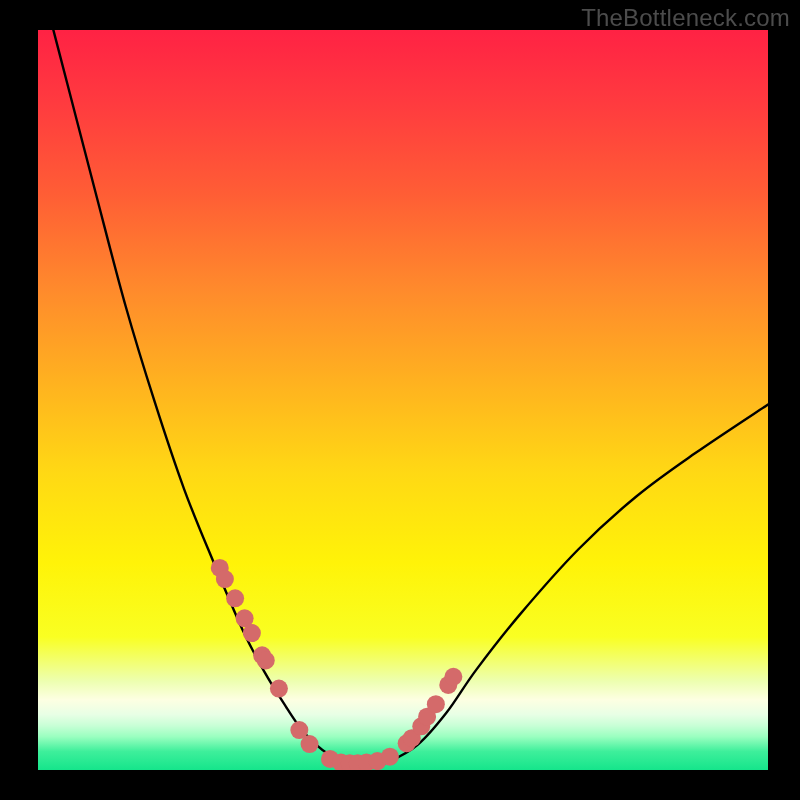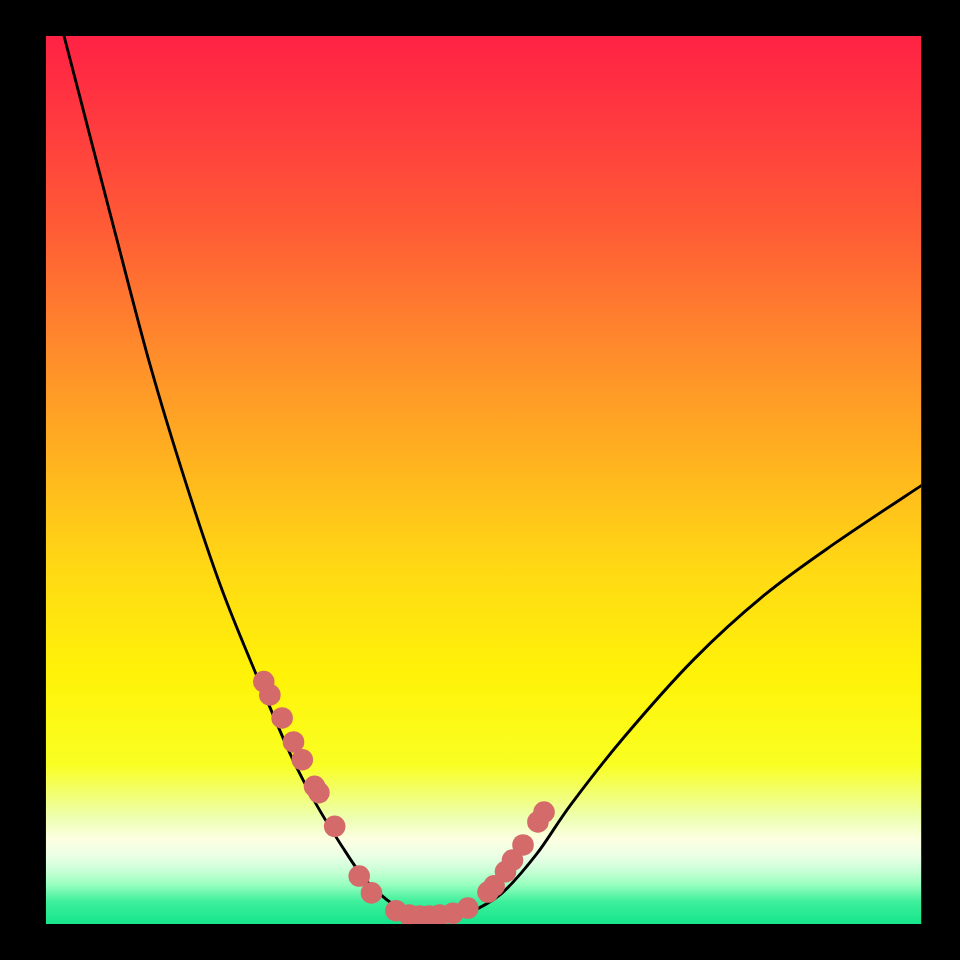"TheBottleneck.com" div.attribution { html: none -> <div>TheBottleneck.com</div> }
